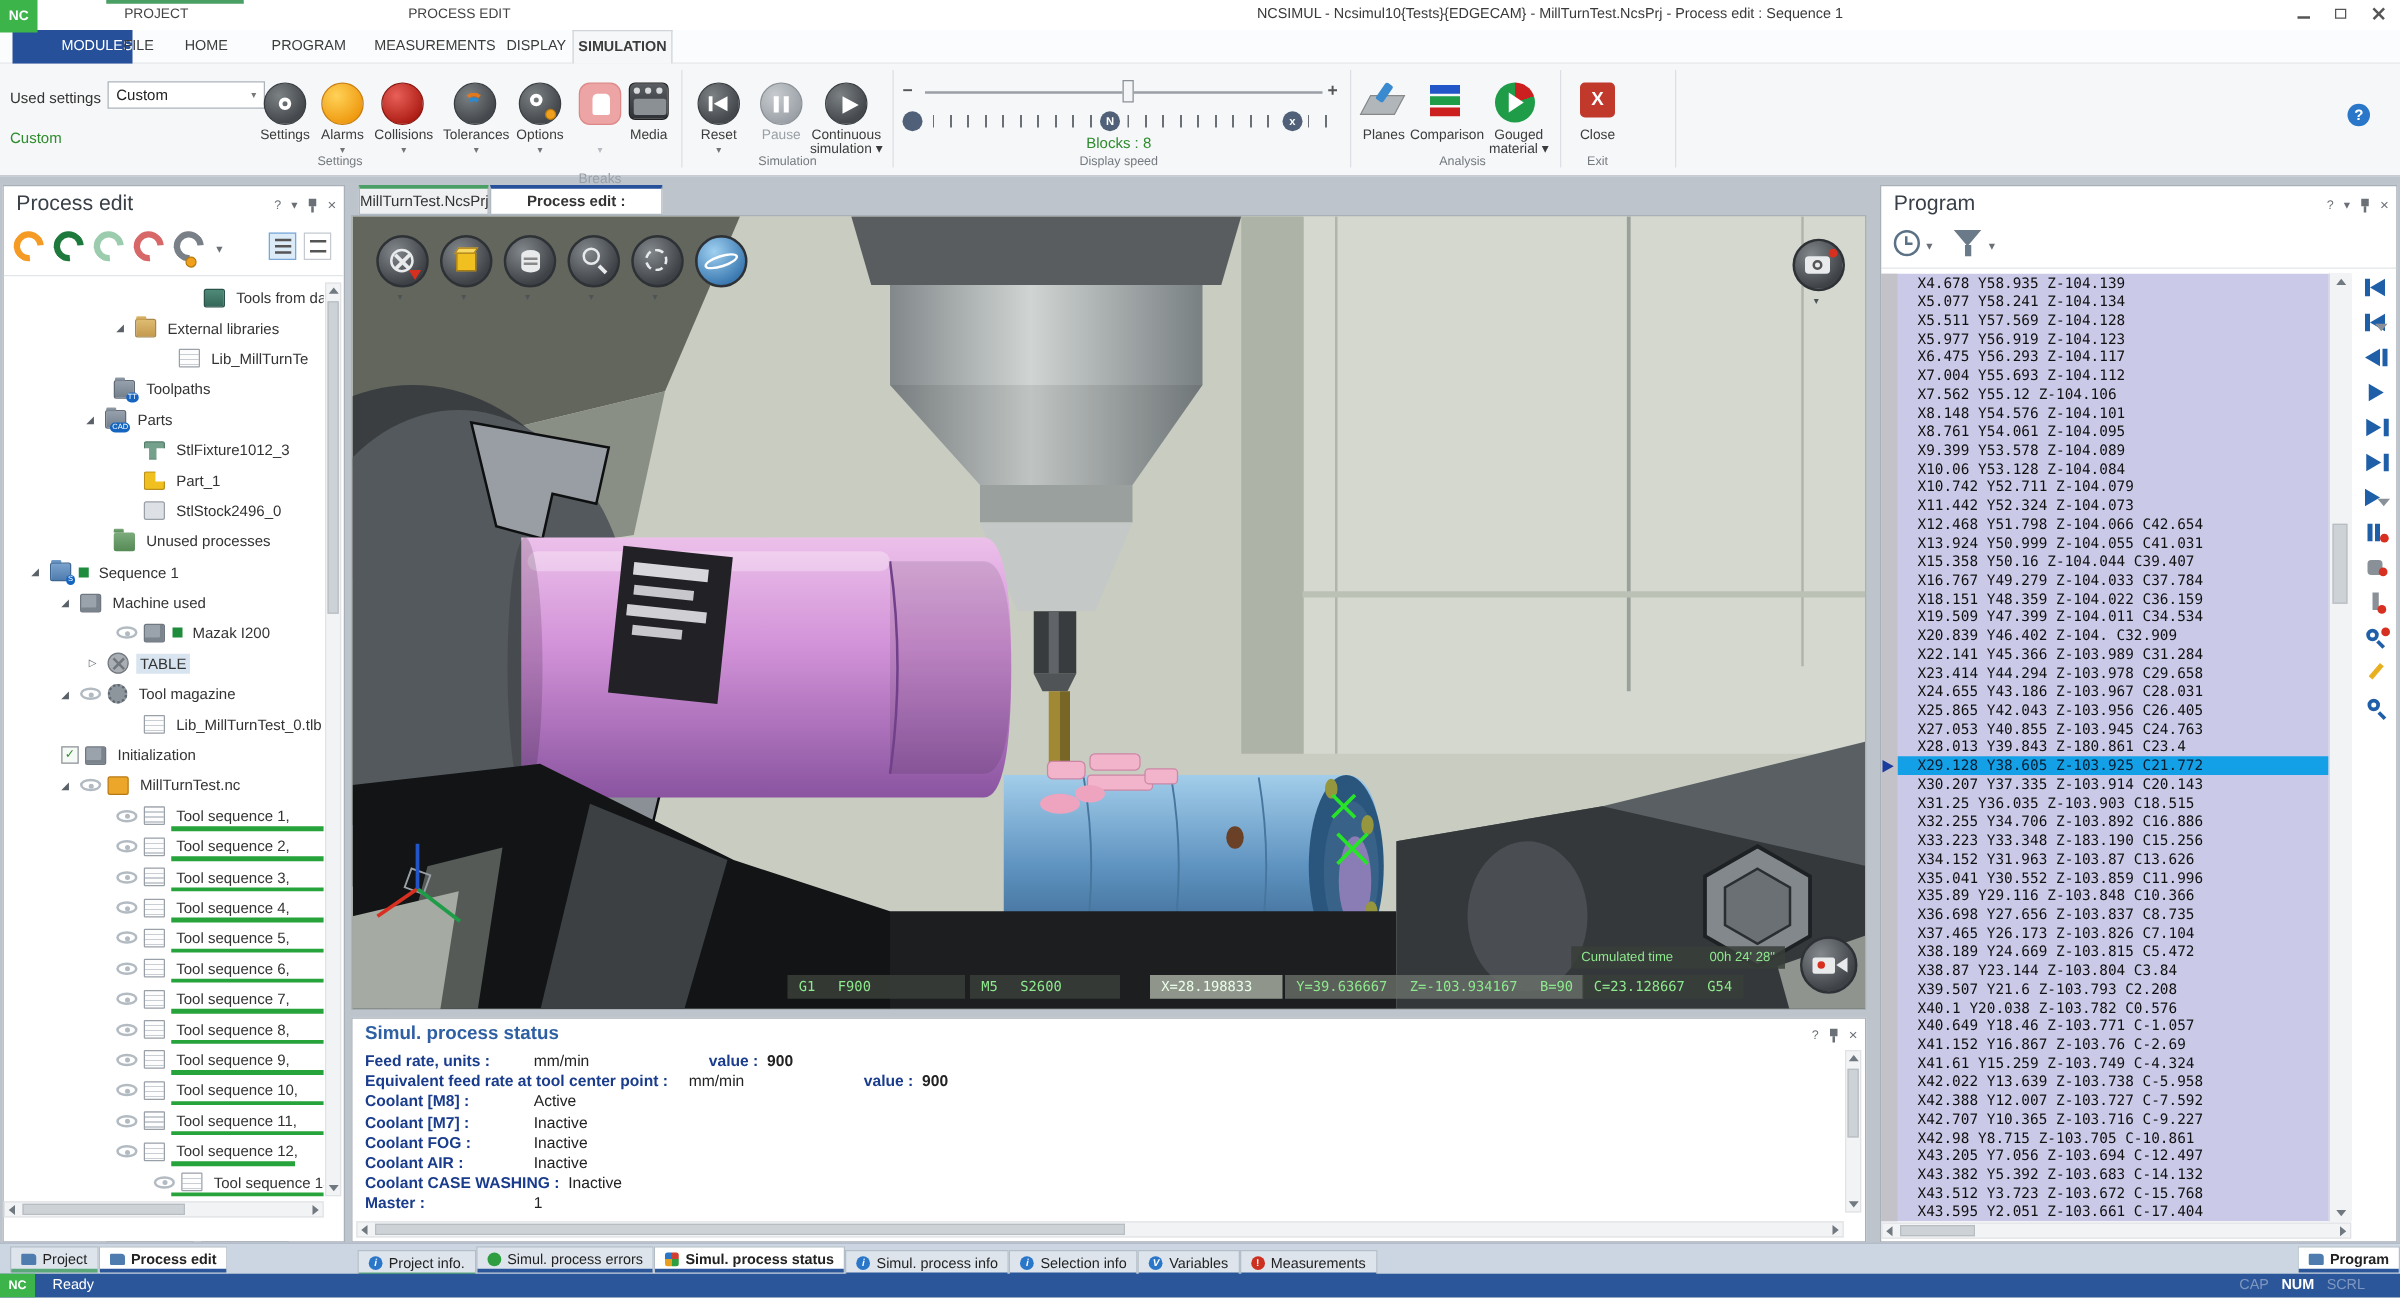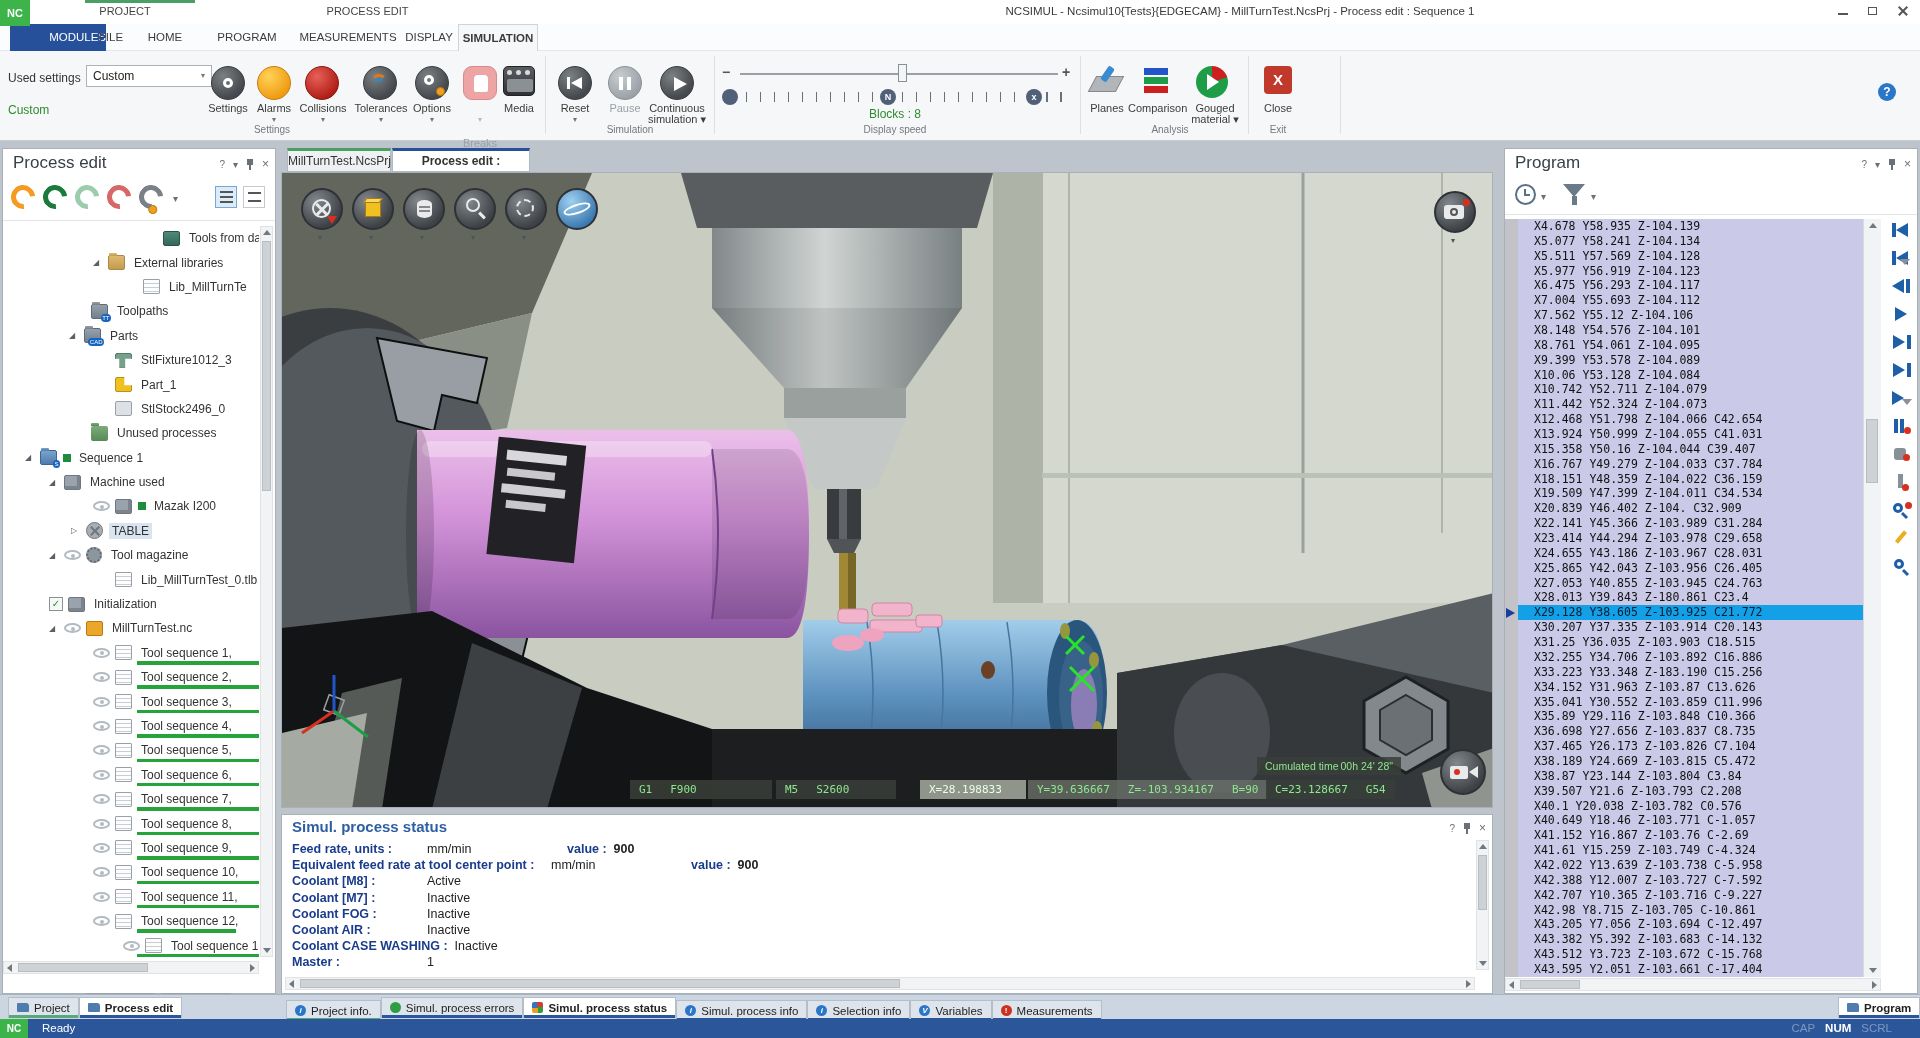"Cumulated time" #cum-time { gap: 2px -> 29px }
